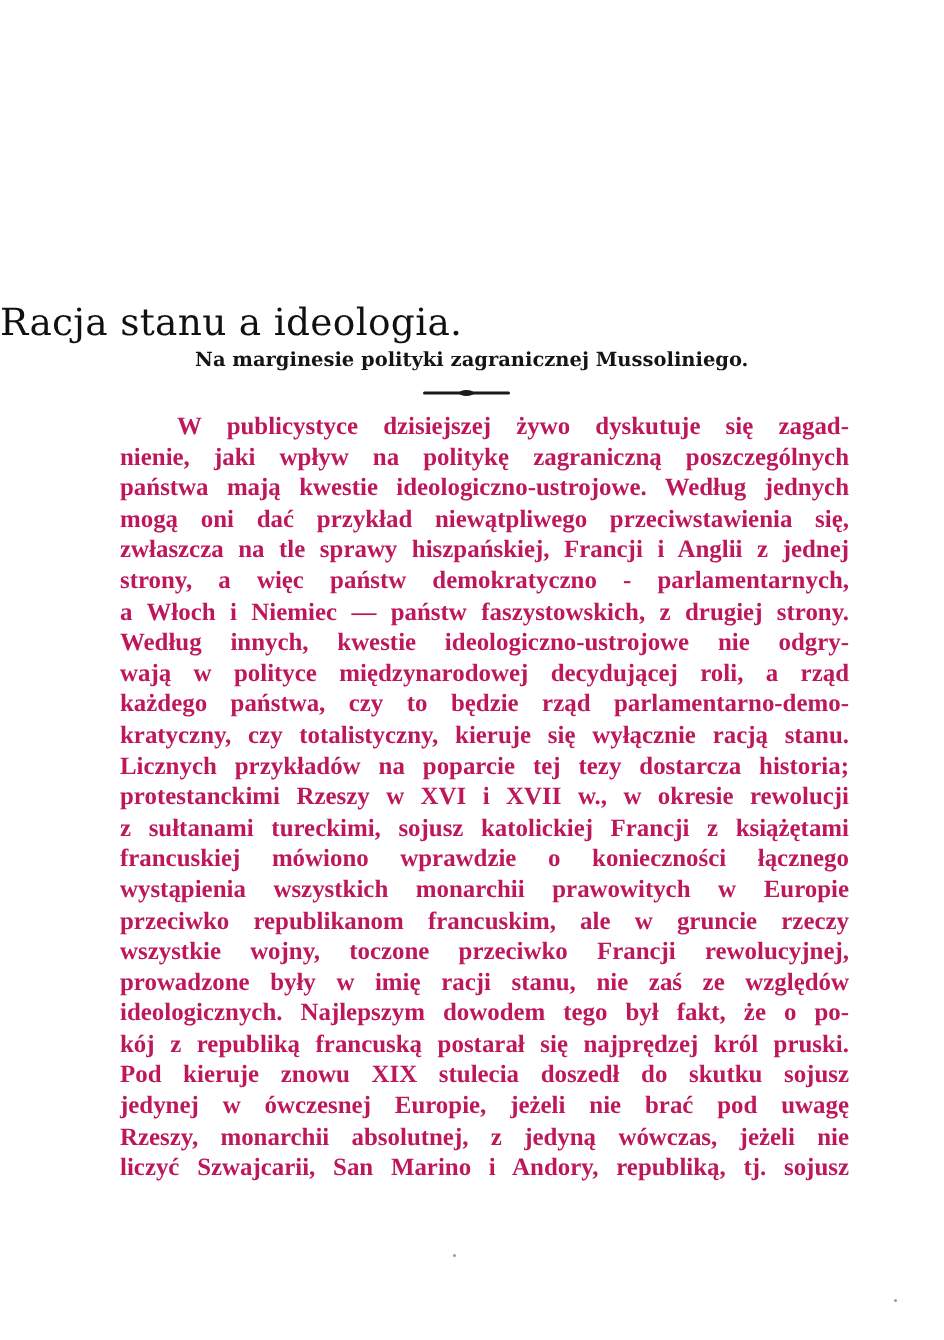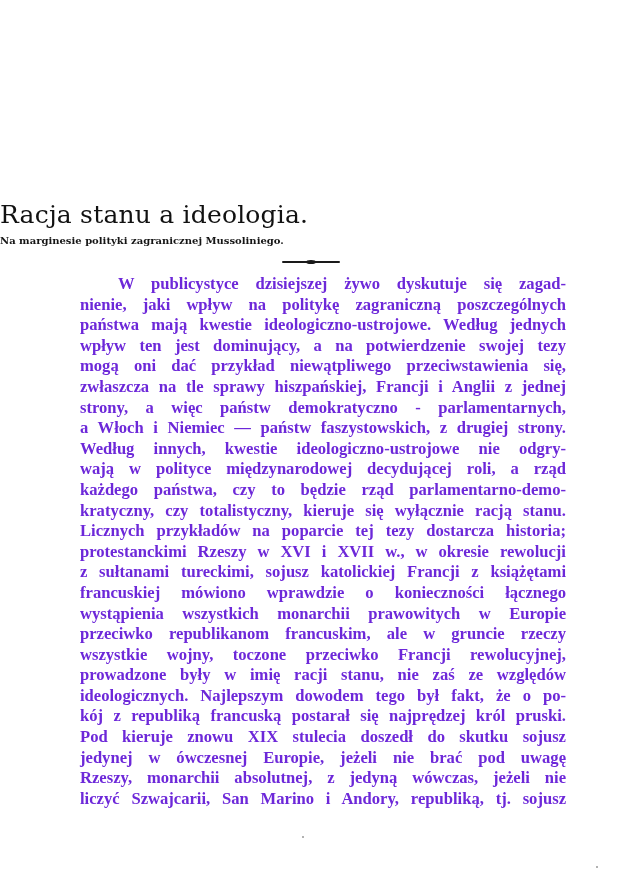"Na marginesie polityki zagranicznej" .subtitle { font-size: 10px -> 13px; text-align: left -> center }
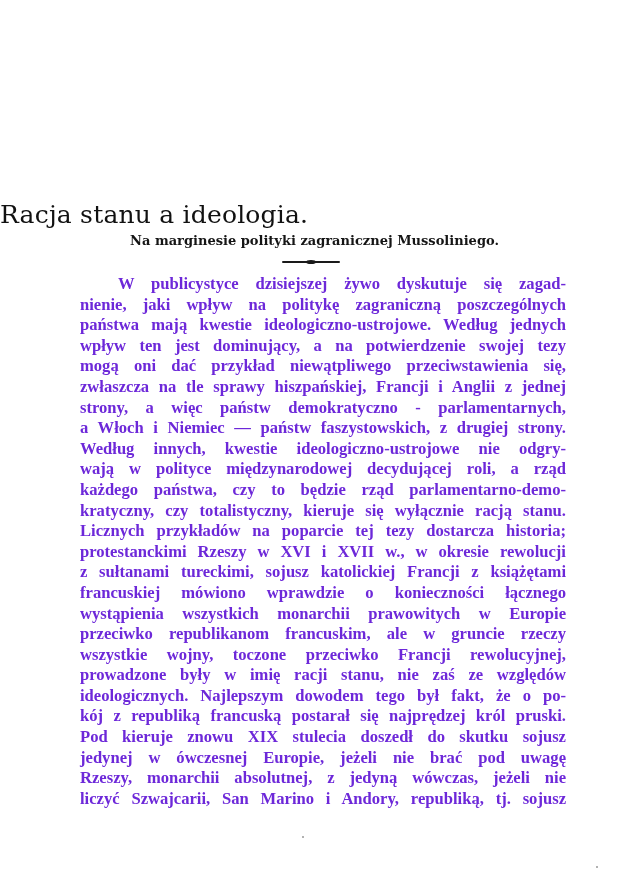"W publicystyce dzisiejszej żywo" .line { color: #6d28d9 -> #be185d }
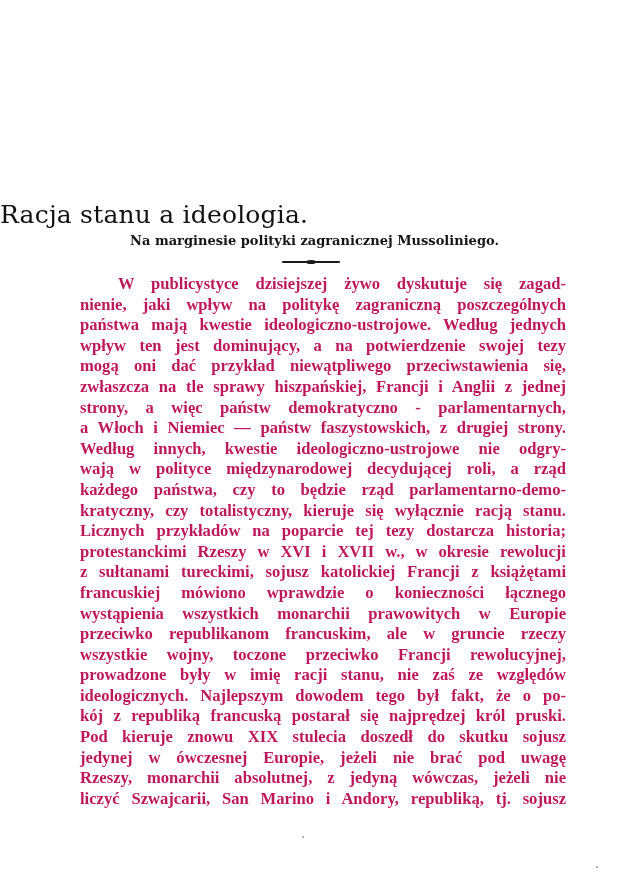"wpływ ten jest dominujący, a" span.line { html: <span><span>wpływ ten jest dominujący, a na potwierdzenie swojej tezy</span></span> -> none }
